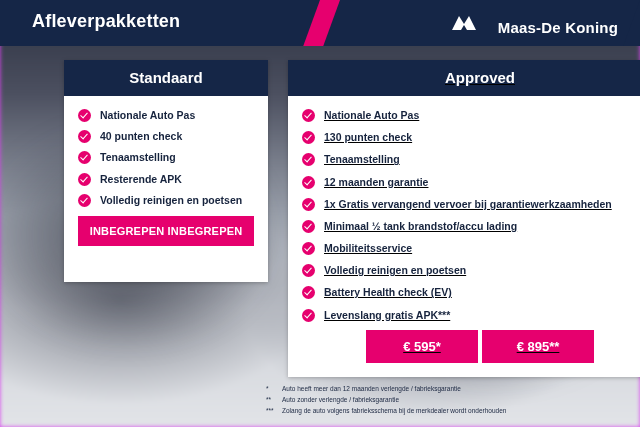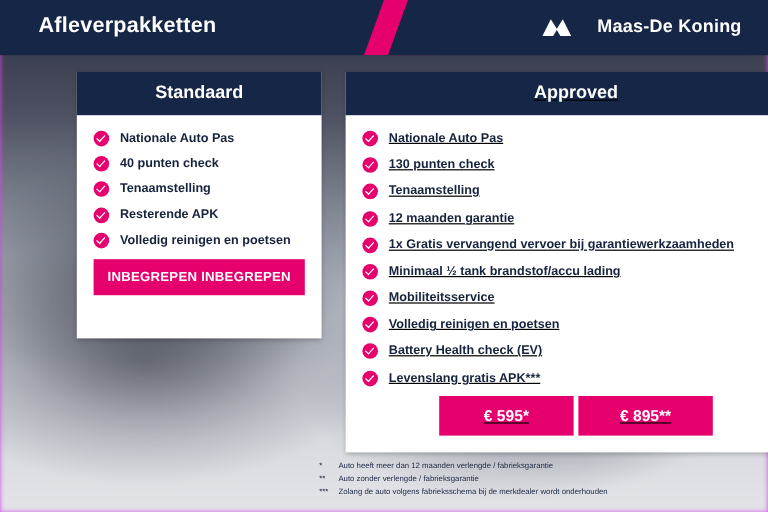"Maas-De Koning" .brand { align-items: center -> flex-end }
